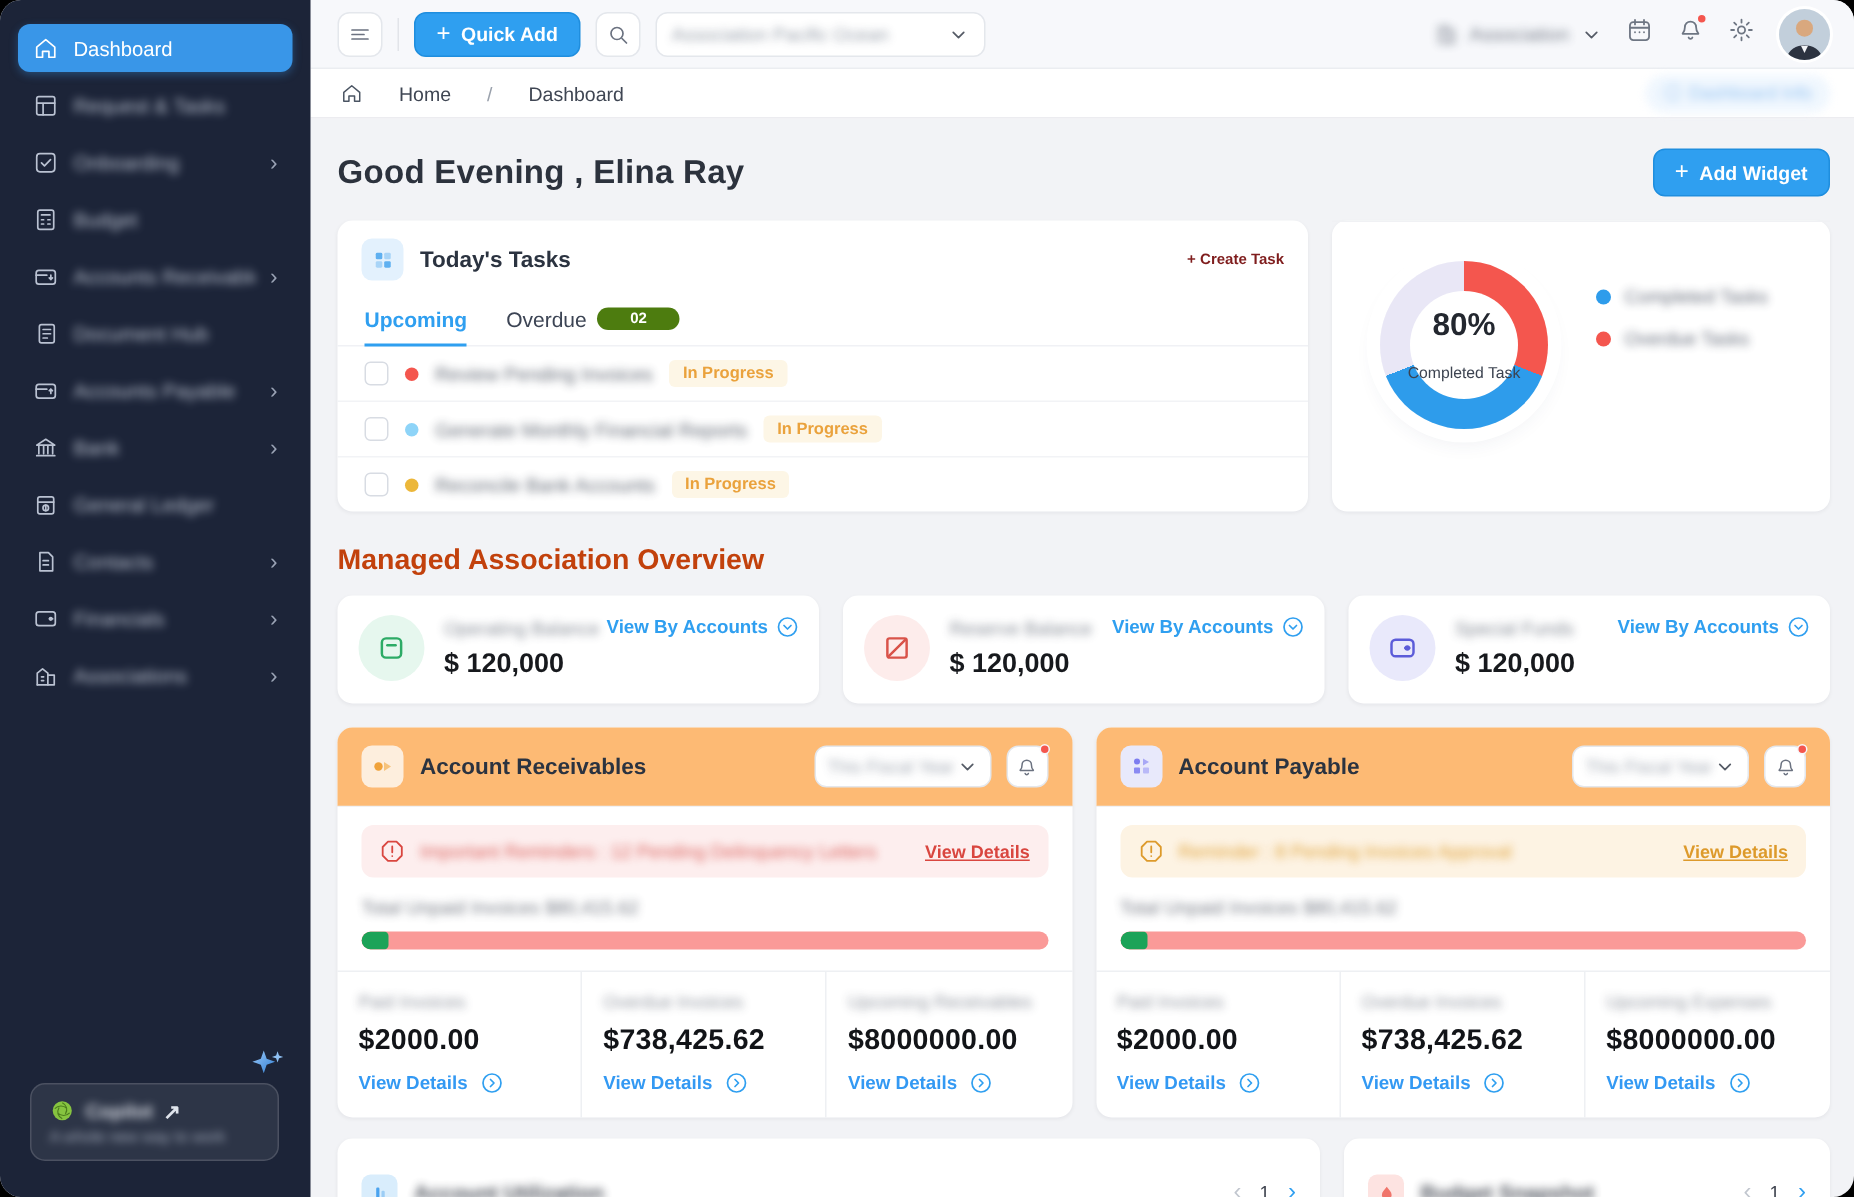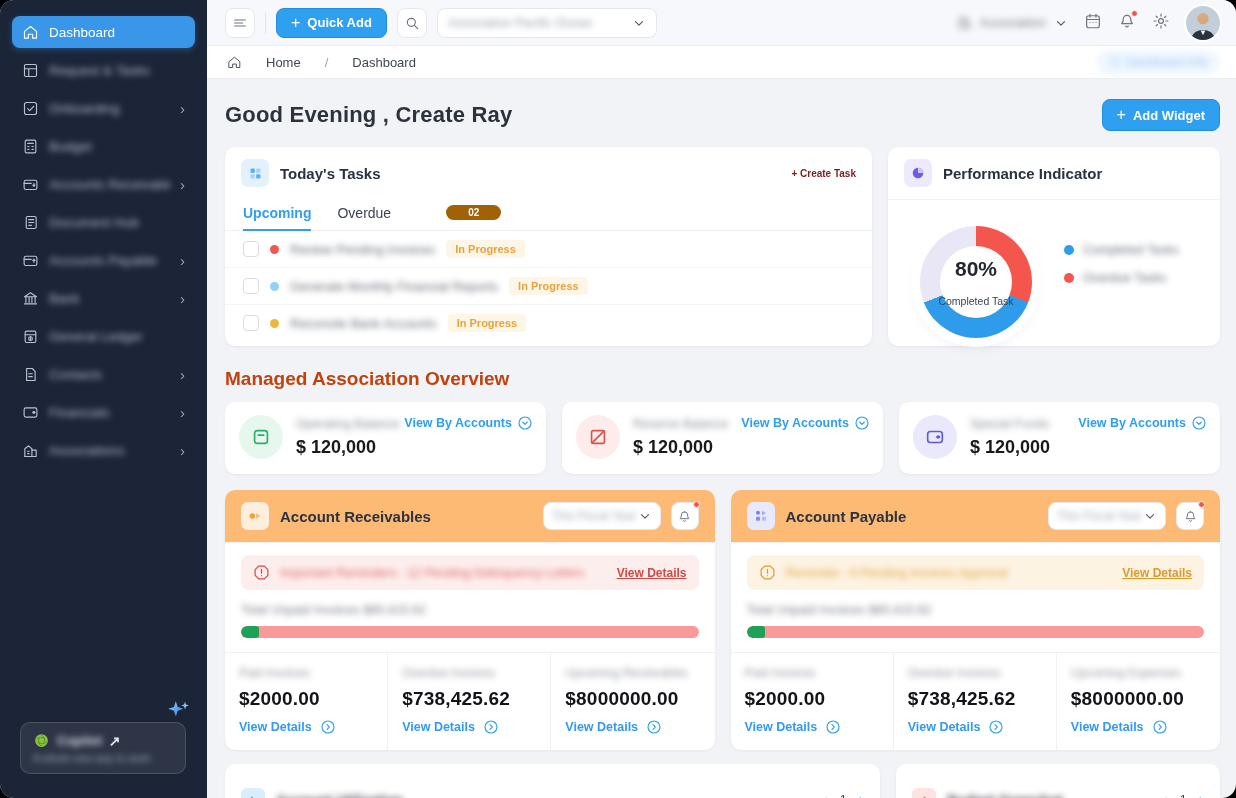"Good Evening , Create Ray" h1.greeting { text: Create -> Elina }
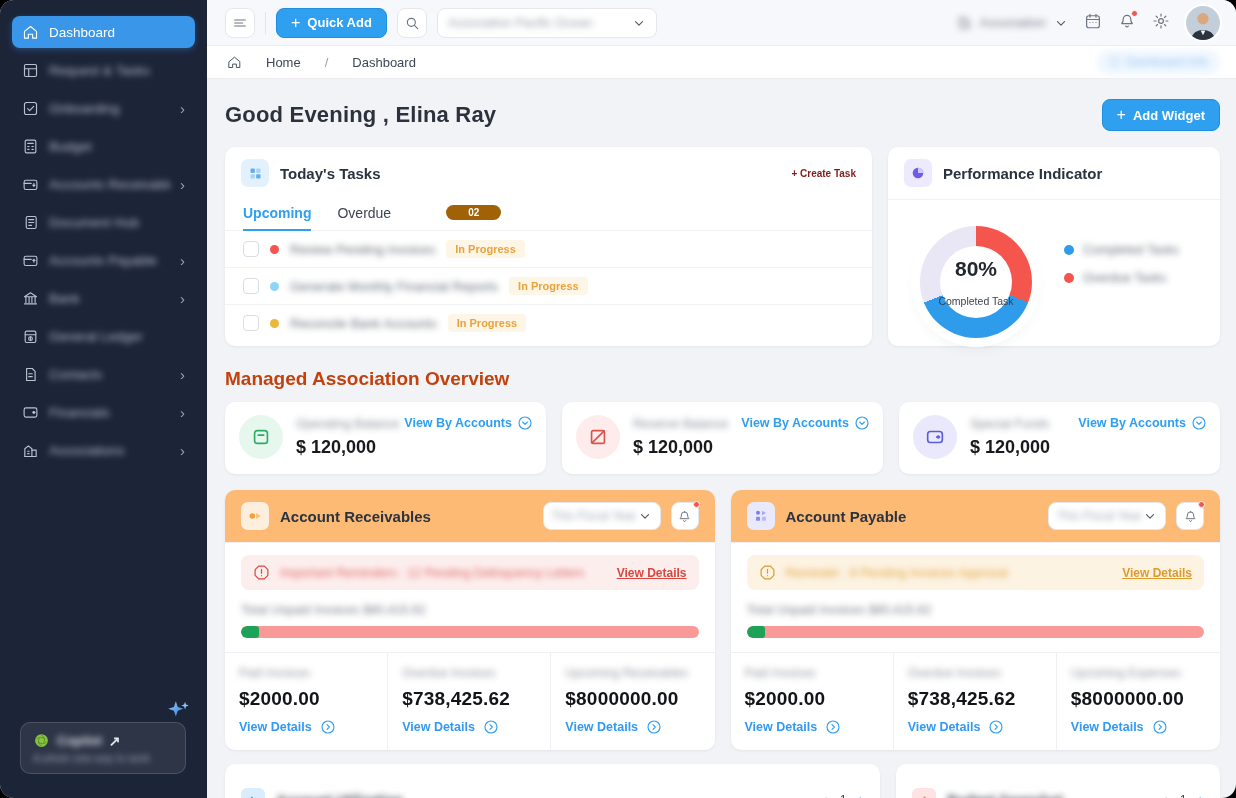"Performance Indicator" div.card-head { html: <div> <span> <svg> <circle></circle> <path></path> </svg> </span> <span>Performance Indicator</span> </div> -> none }
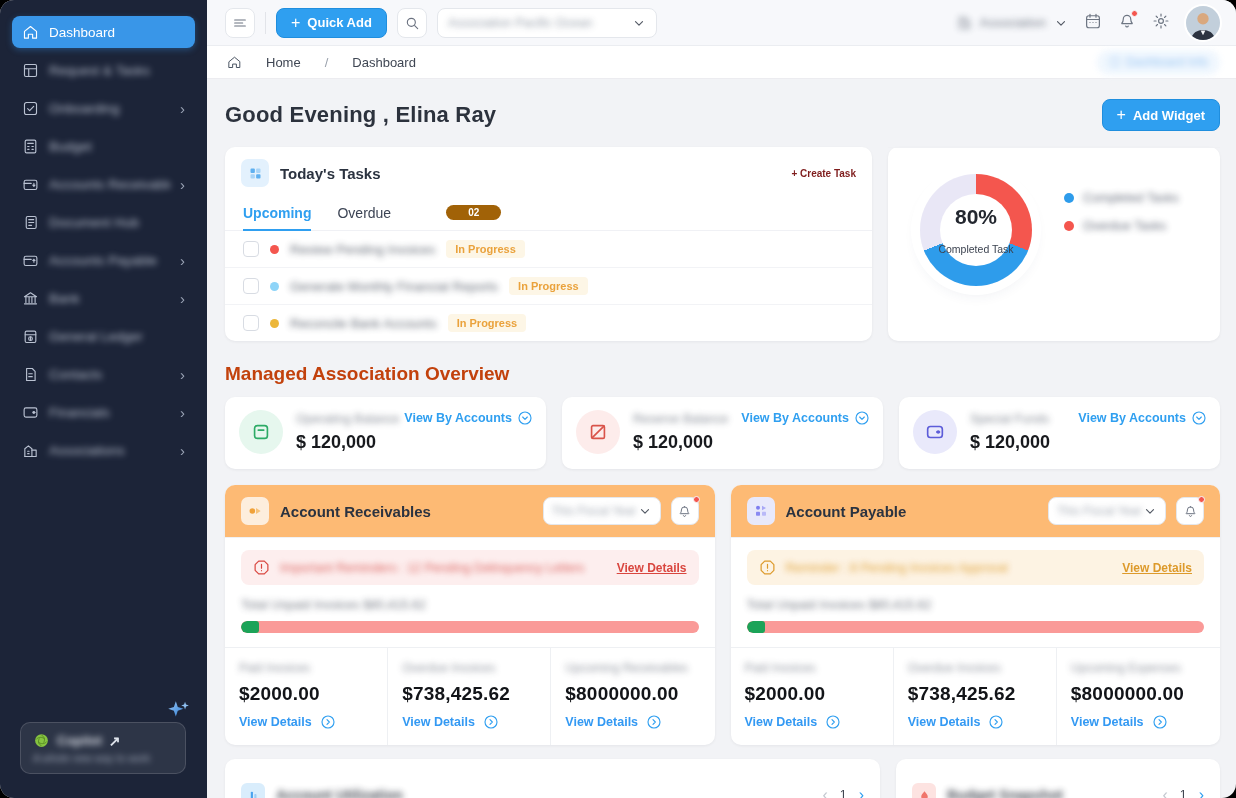"02" .badge-red { background: #a16207 -> #4d7c0f; margin-left: 48px -> none }
